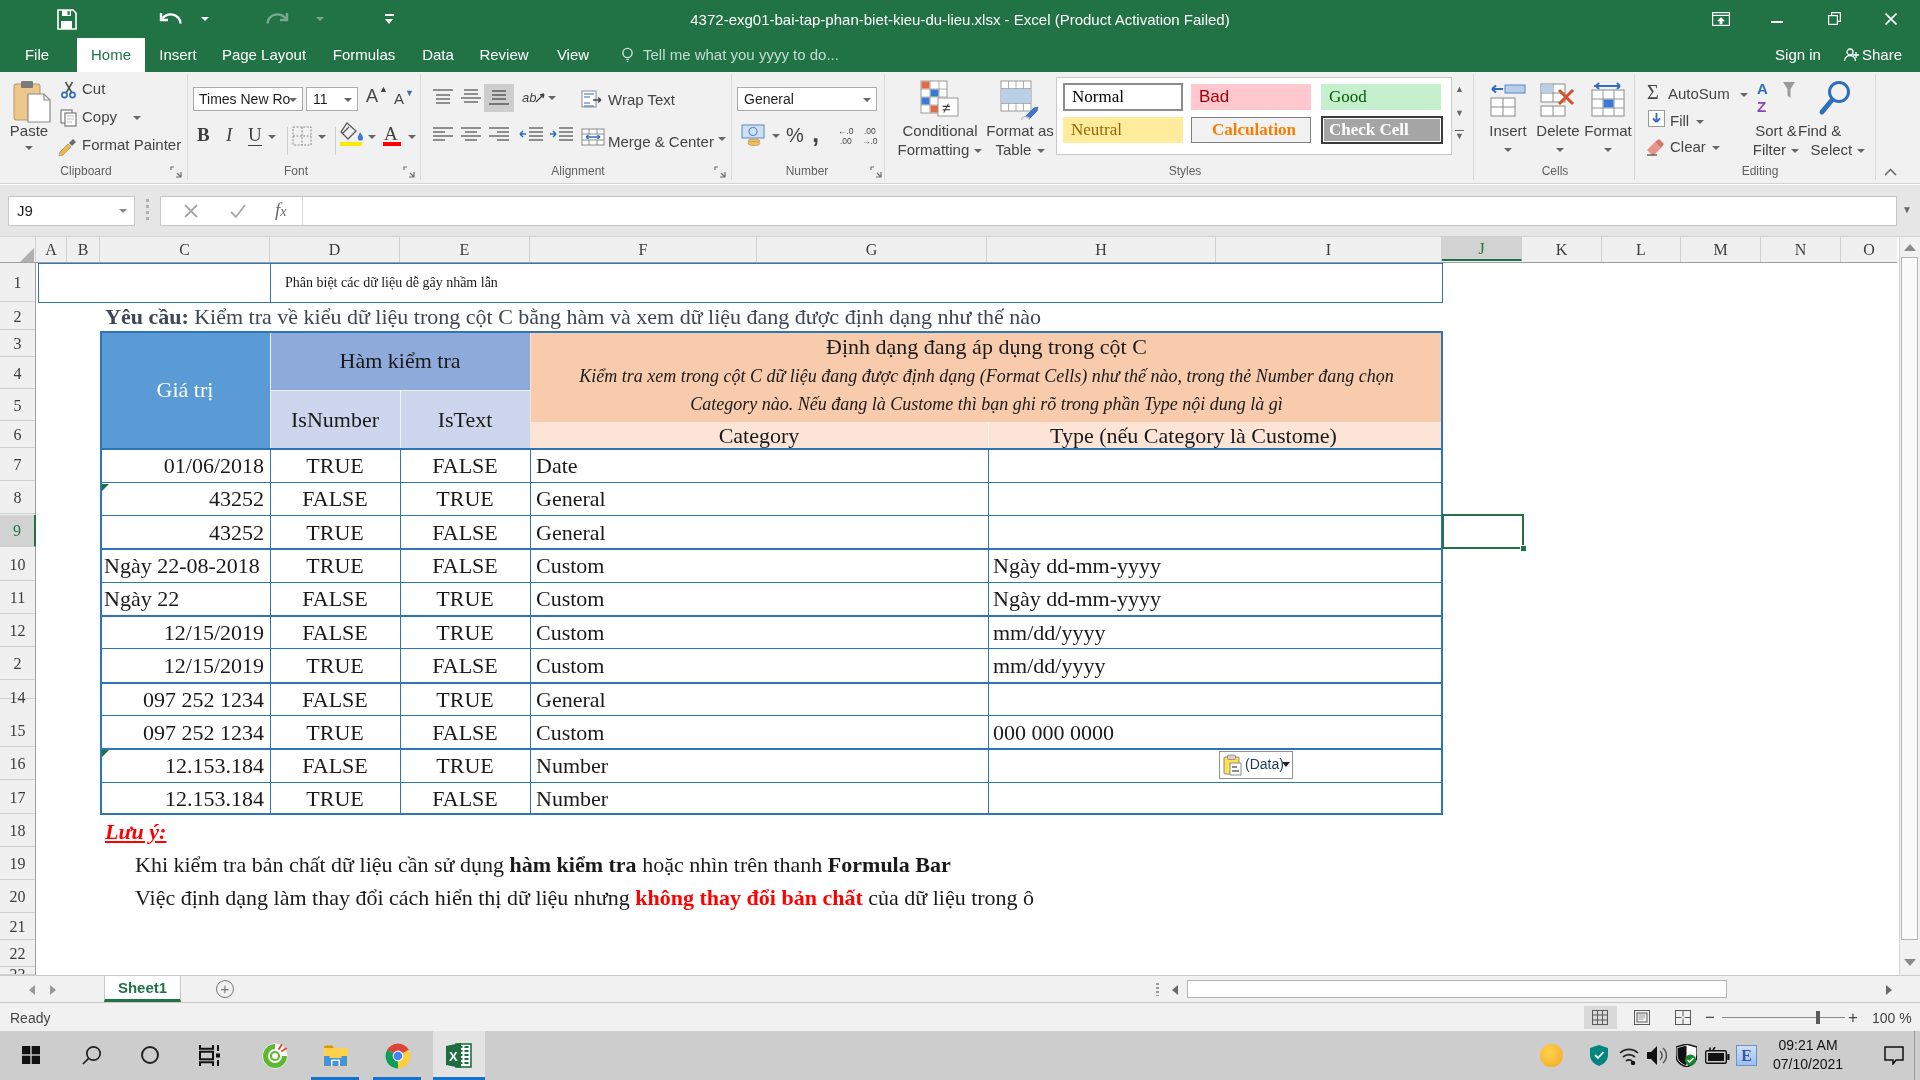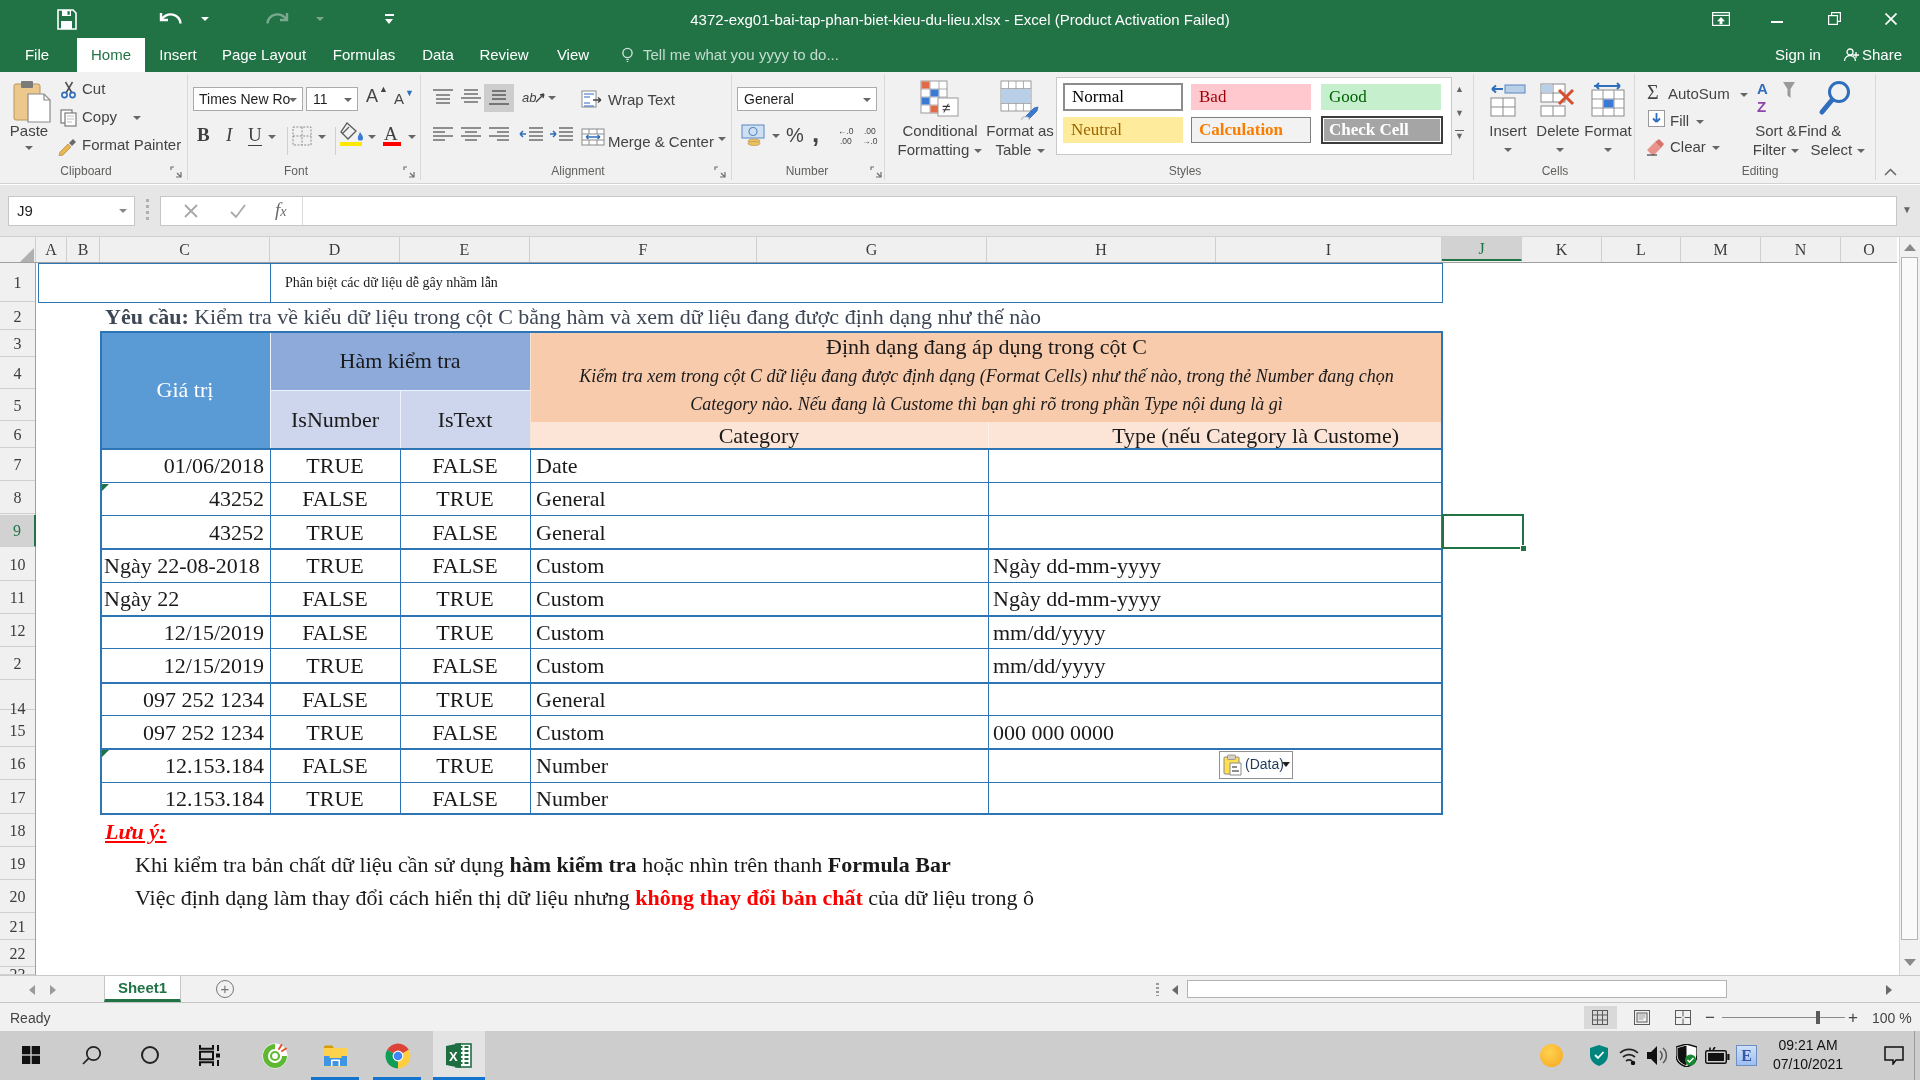"Bad" div.abs { font-family: Liberation Serif, serif -> Liberation Sans, sans-serif }
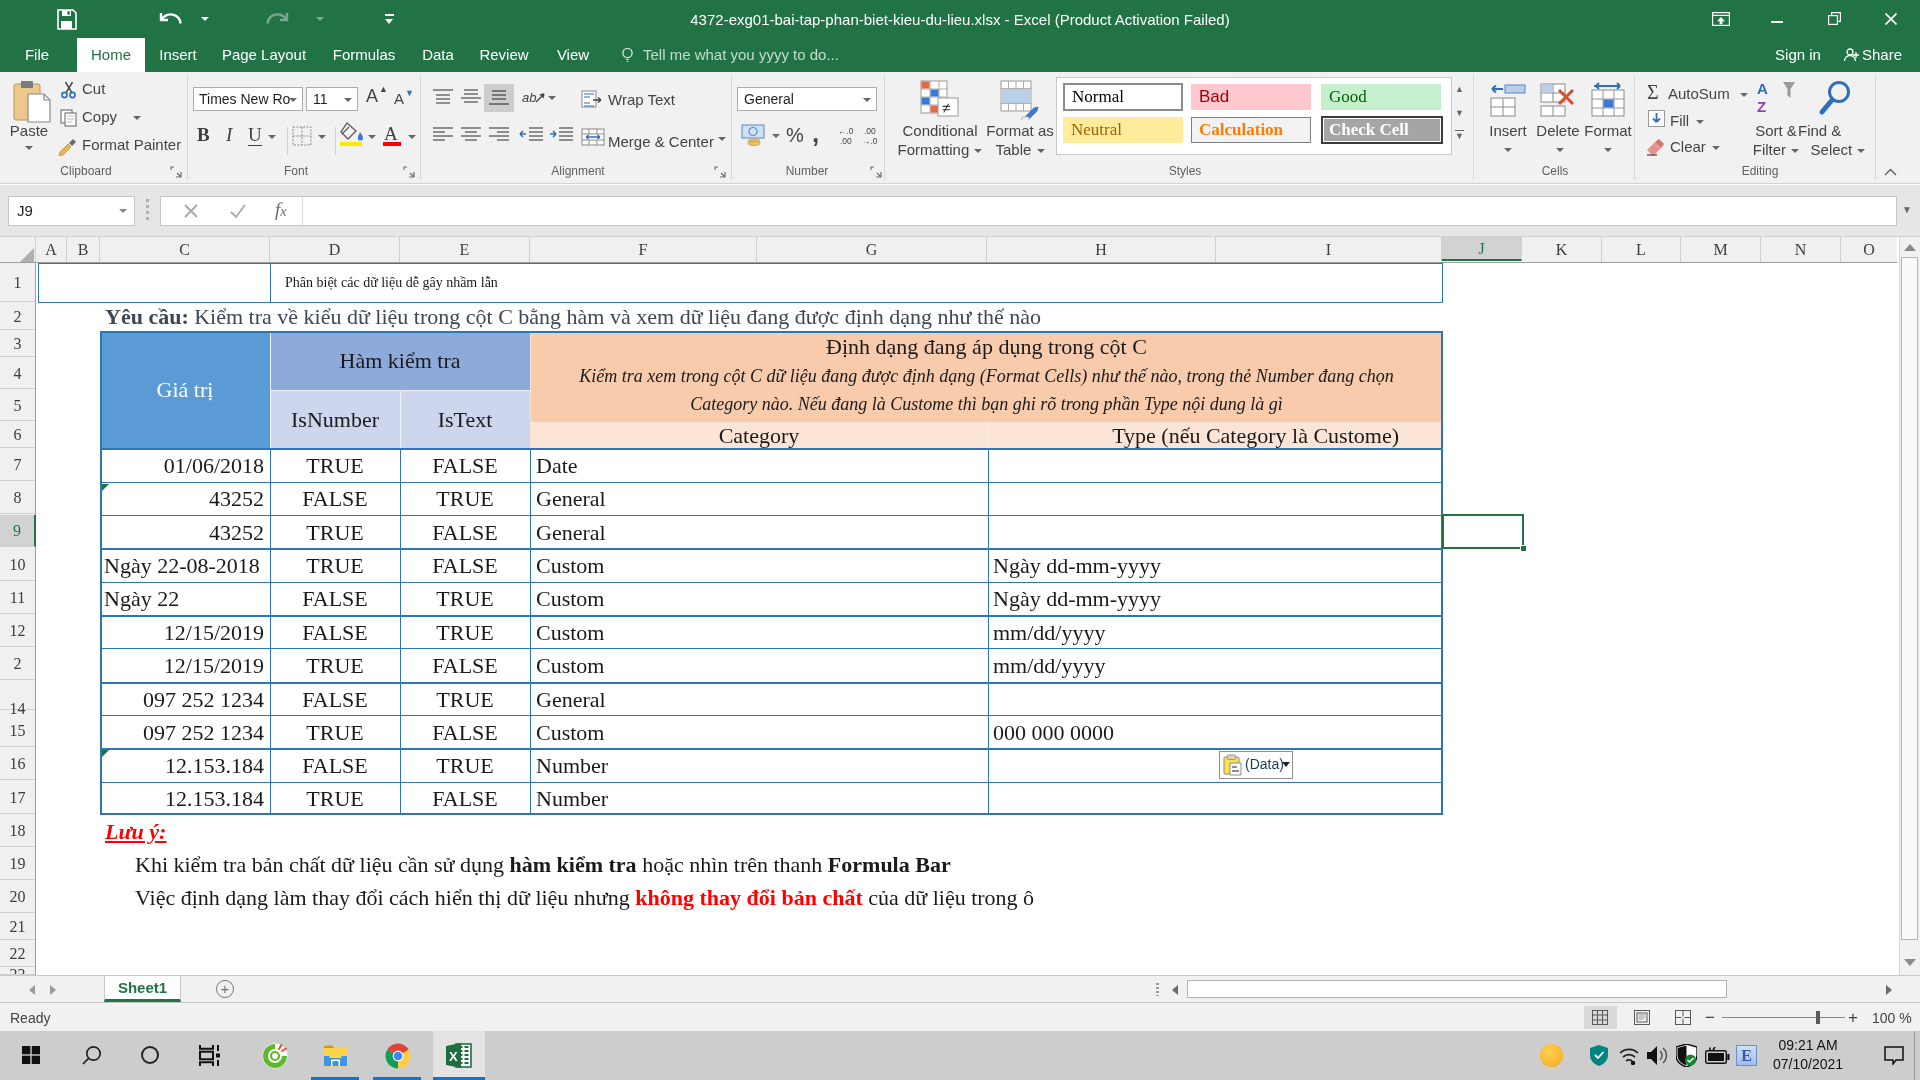"Calculation" div.abs { padding-left: 7px -> 20px }
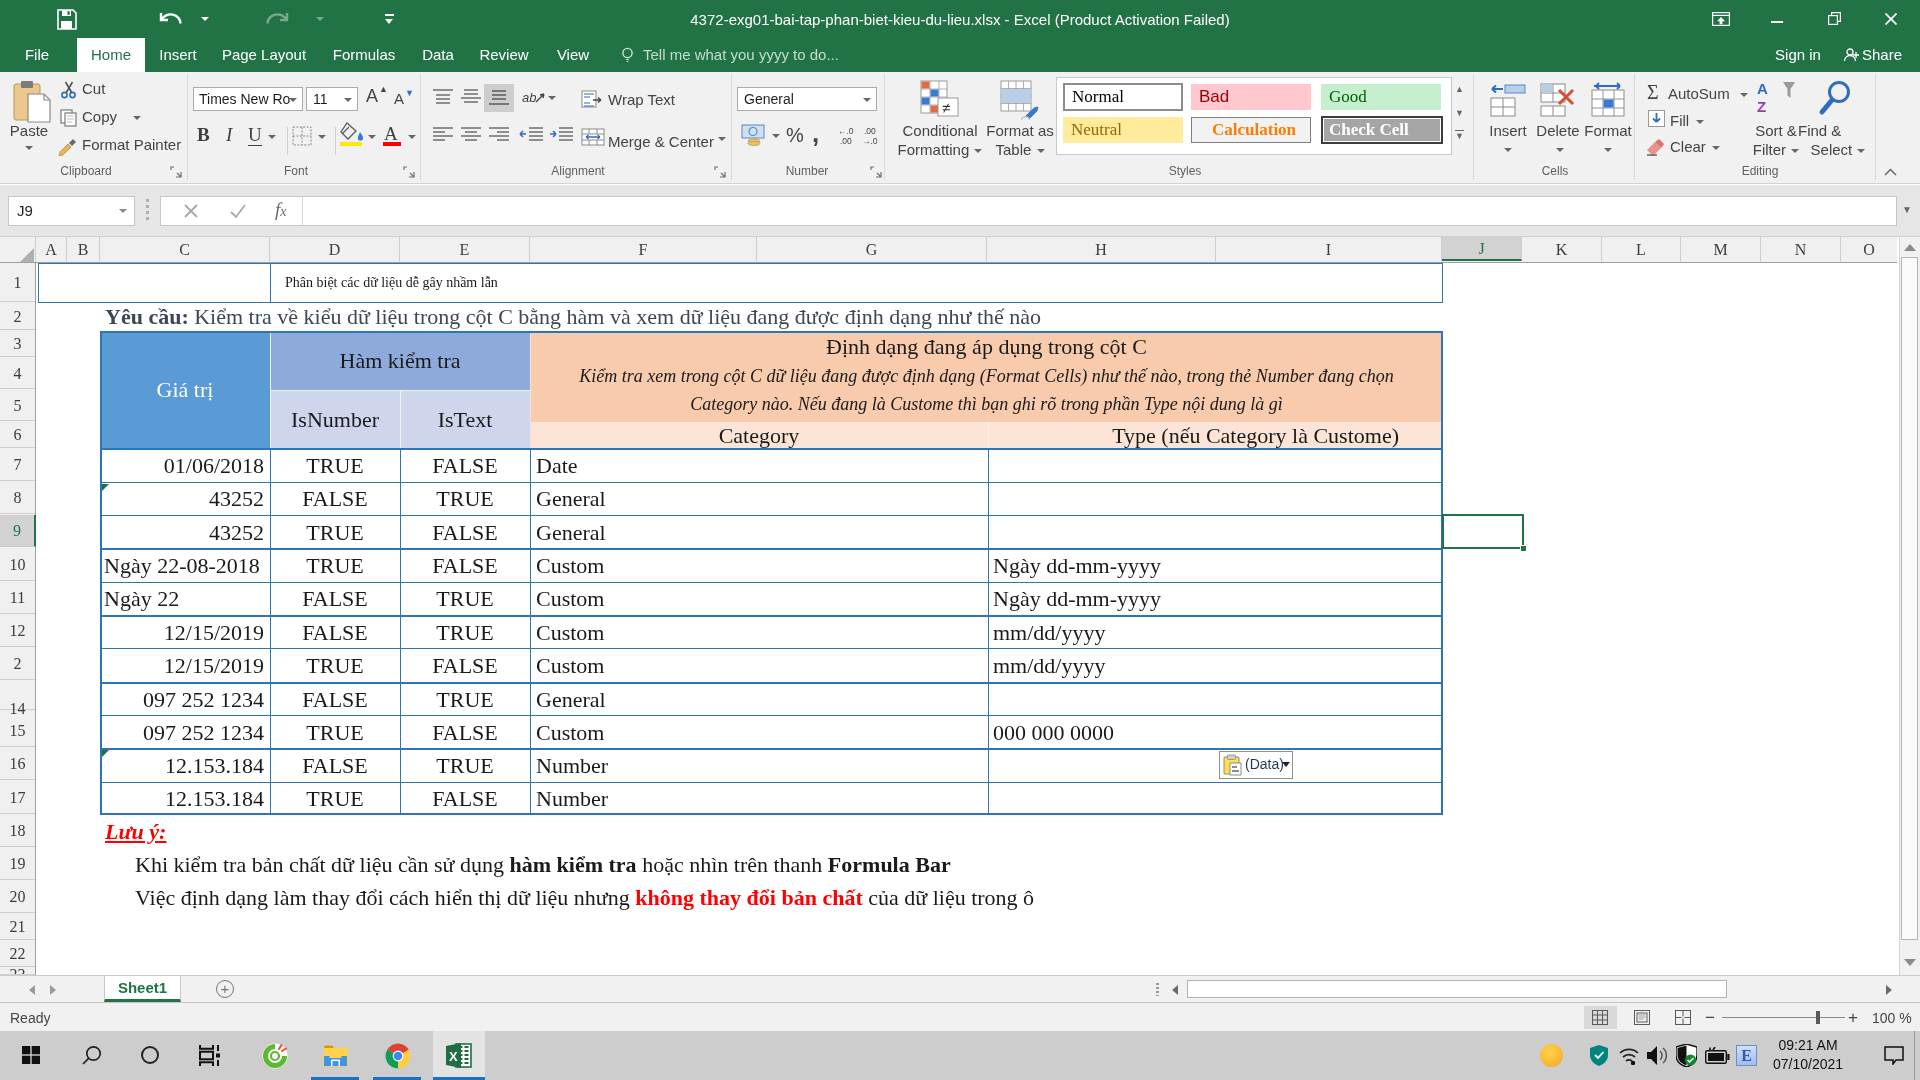"Type (nếu Category là Custome)" div.cell { text-align: right -> center }
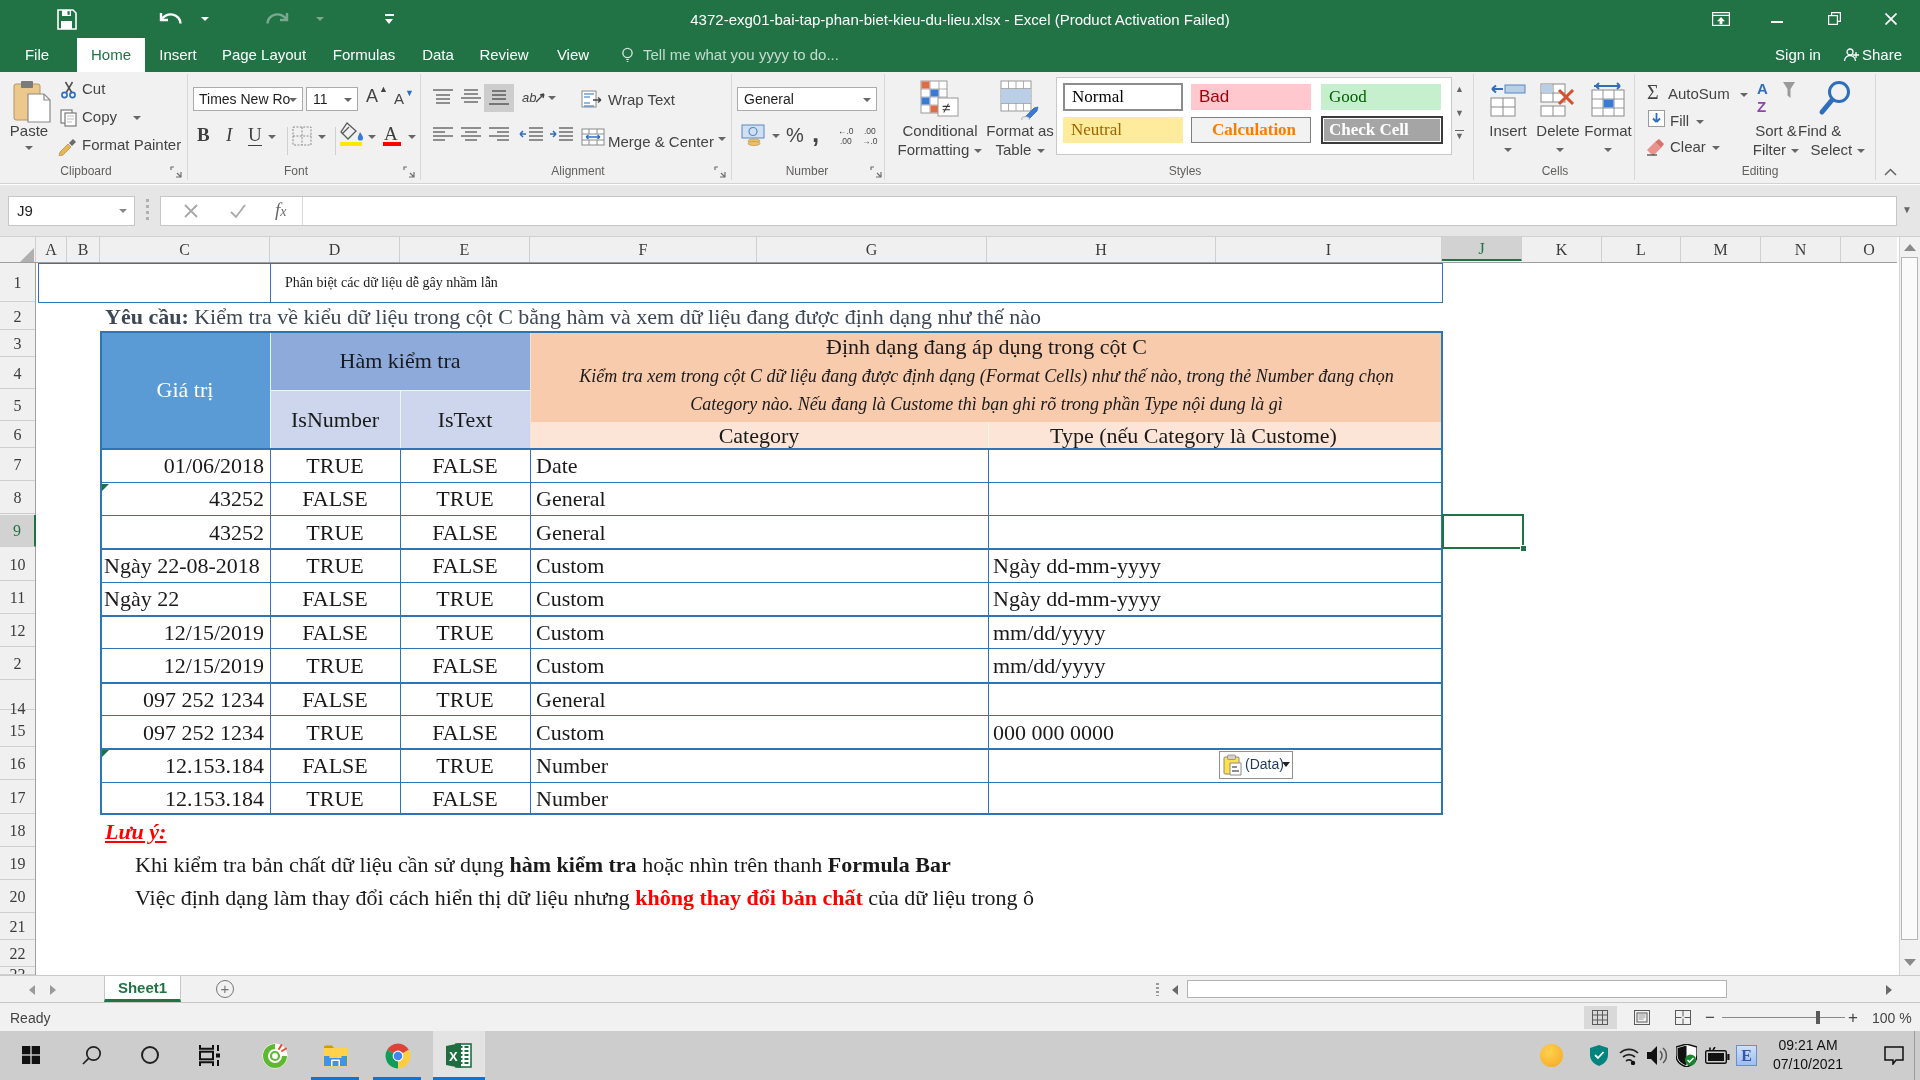"14" div.rowh { top: 429px -> 418px }
